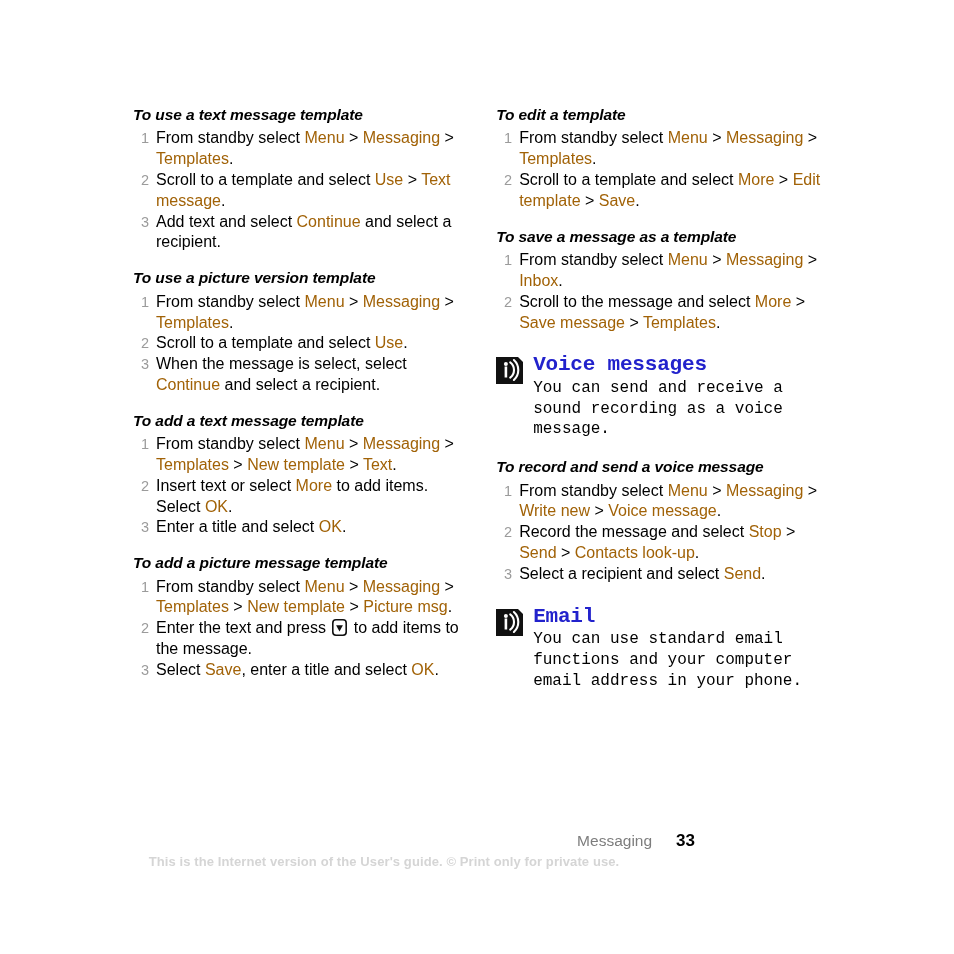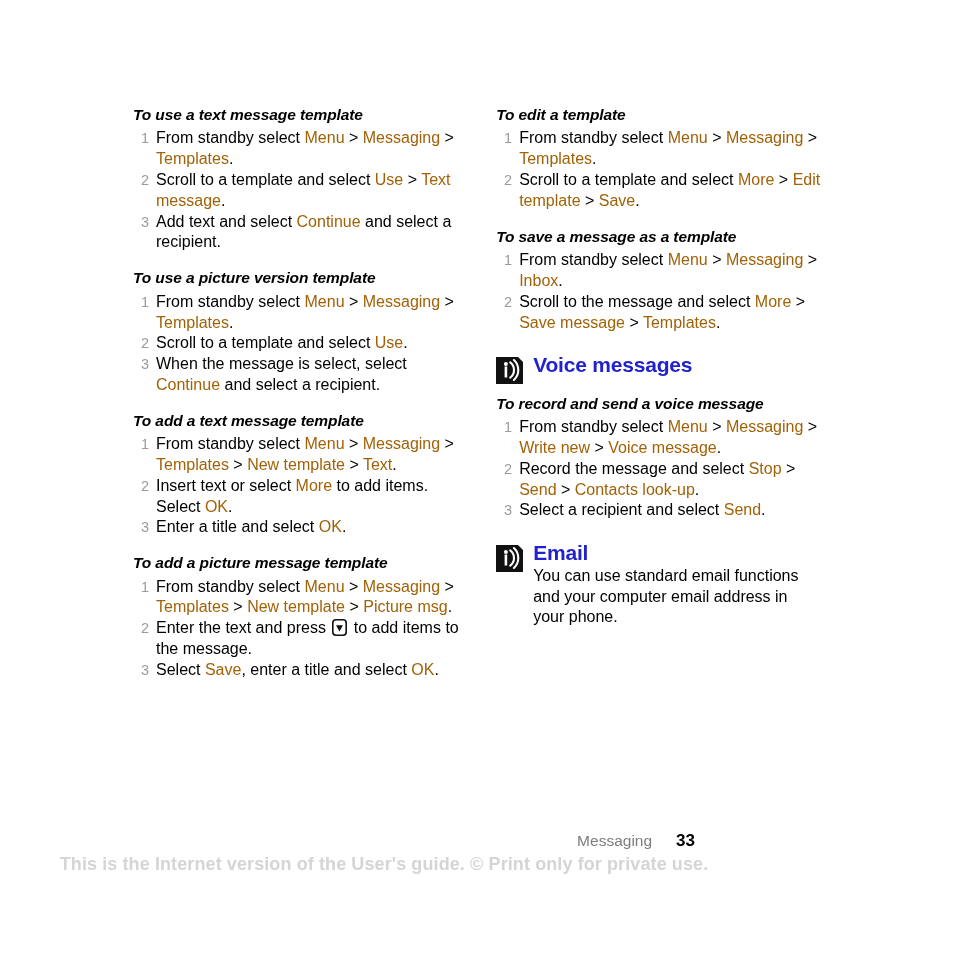"Voice messages" .section { font-family: none -> Liberation Mono, monospace }
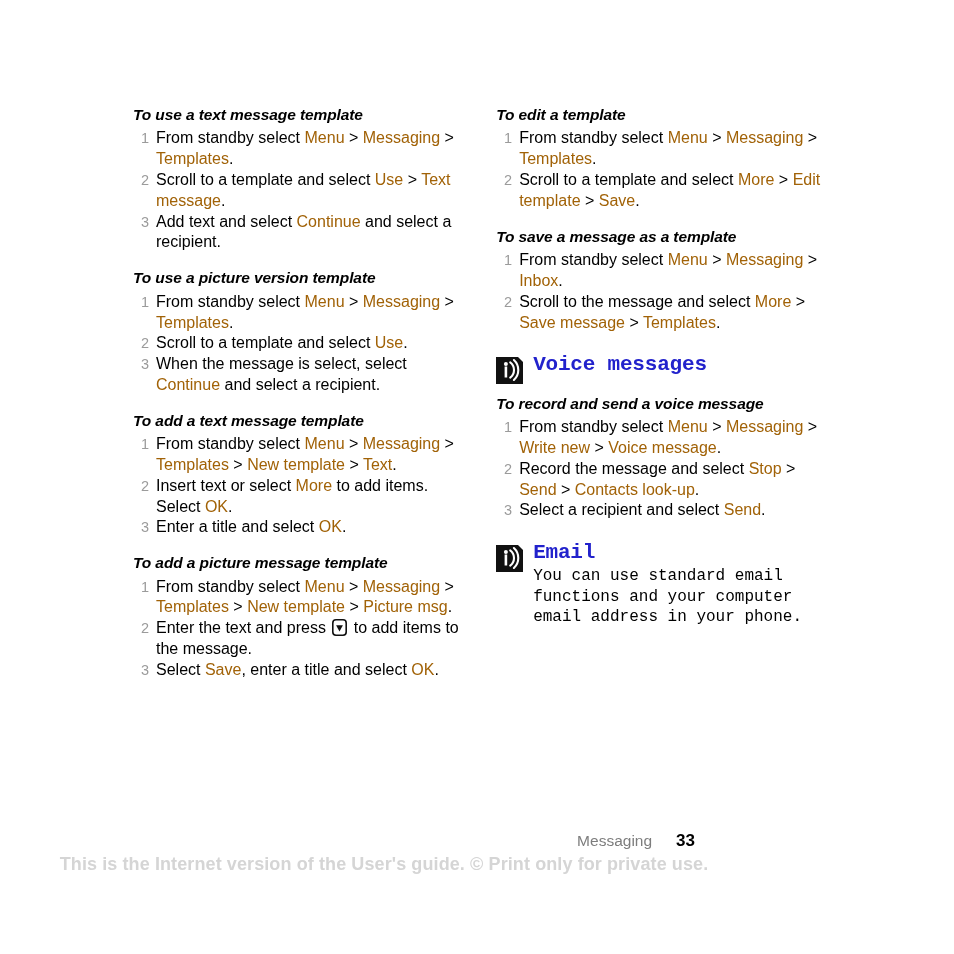"You can send and receive" p.sec-body { html: none -> <p>You can send and receive a sound recording as a voice message.</p> }
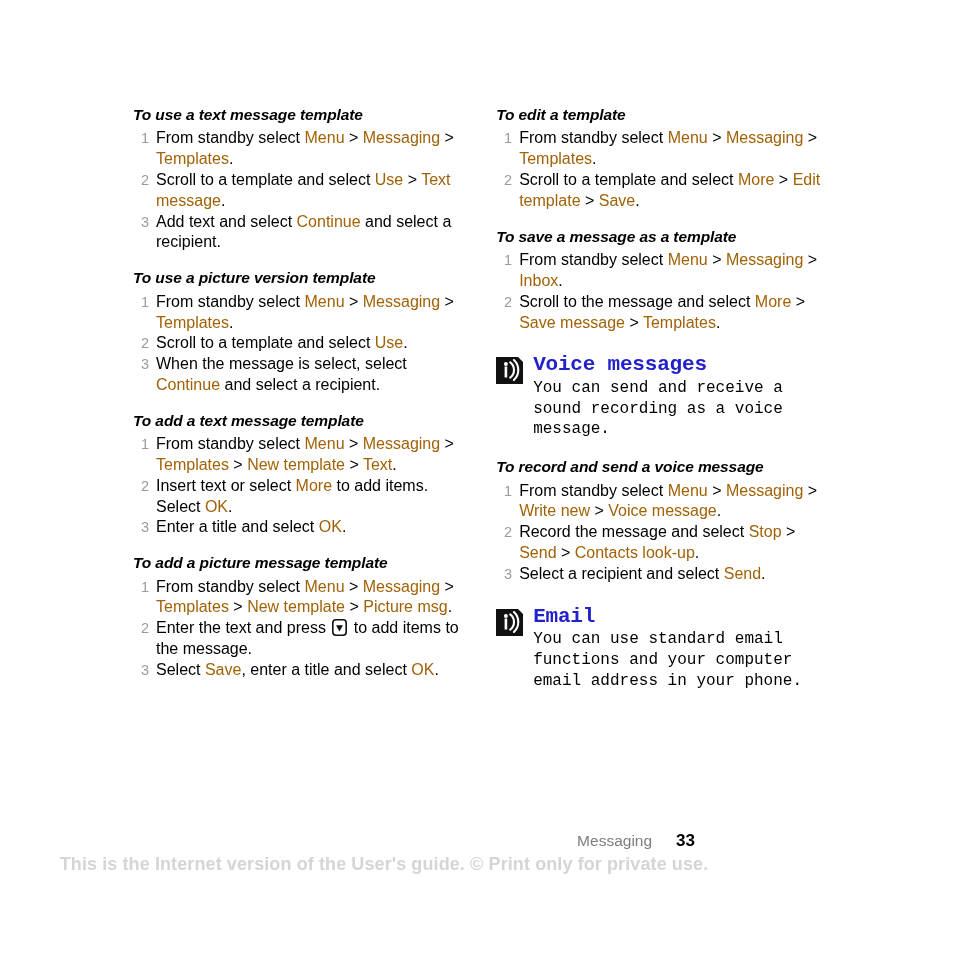"This is the Internet version" .watermark { font-size: 18px -> 13px }
